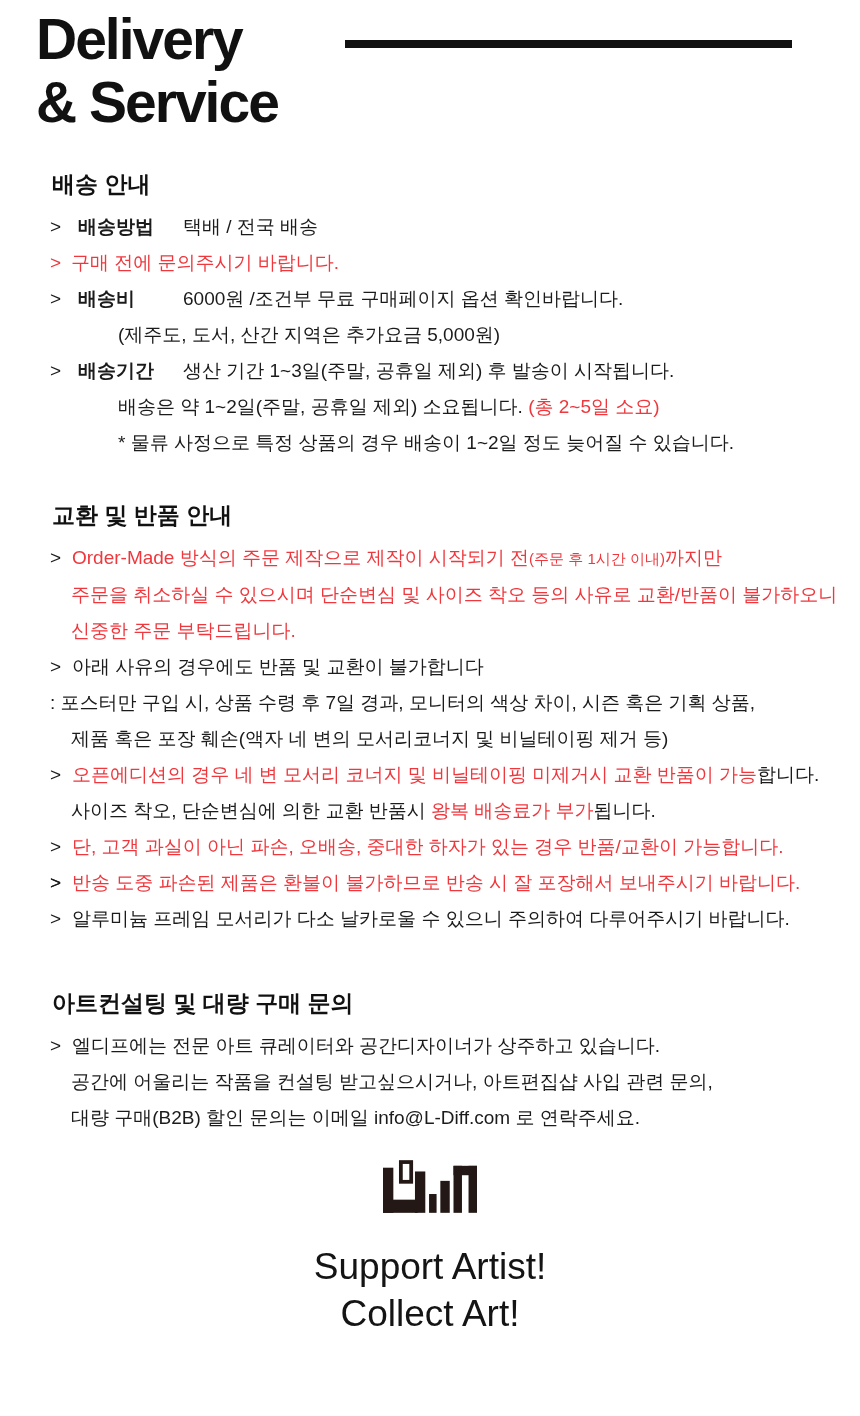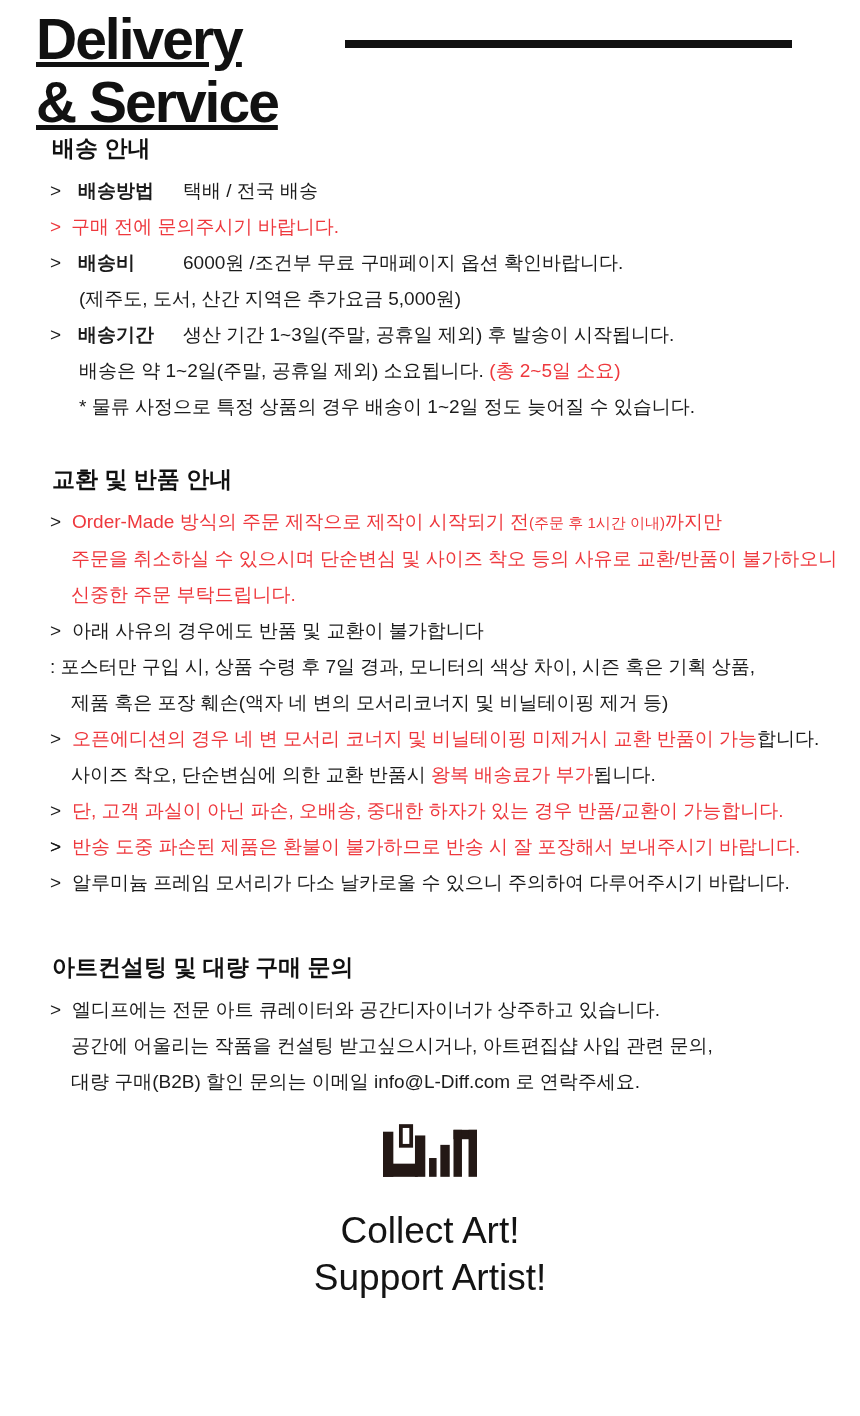"Delivery" .title { text-decoration: underline -> none }
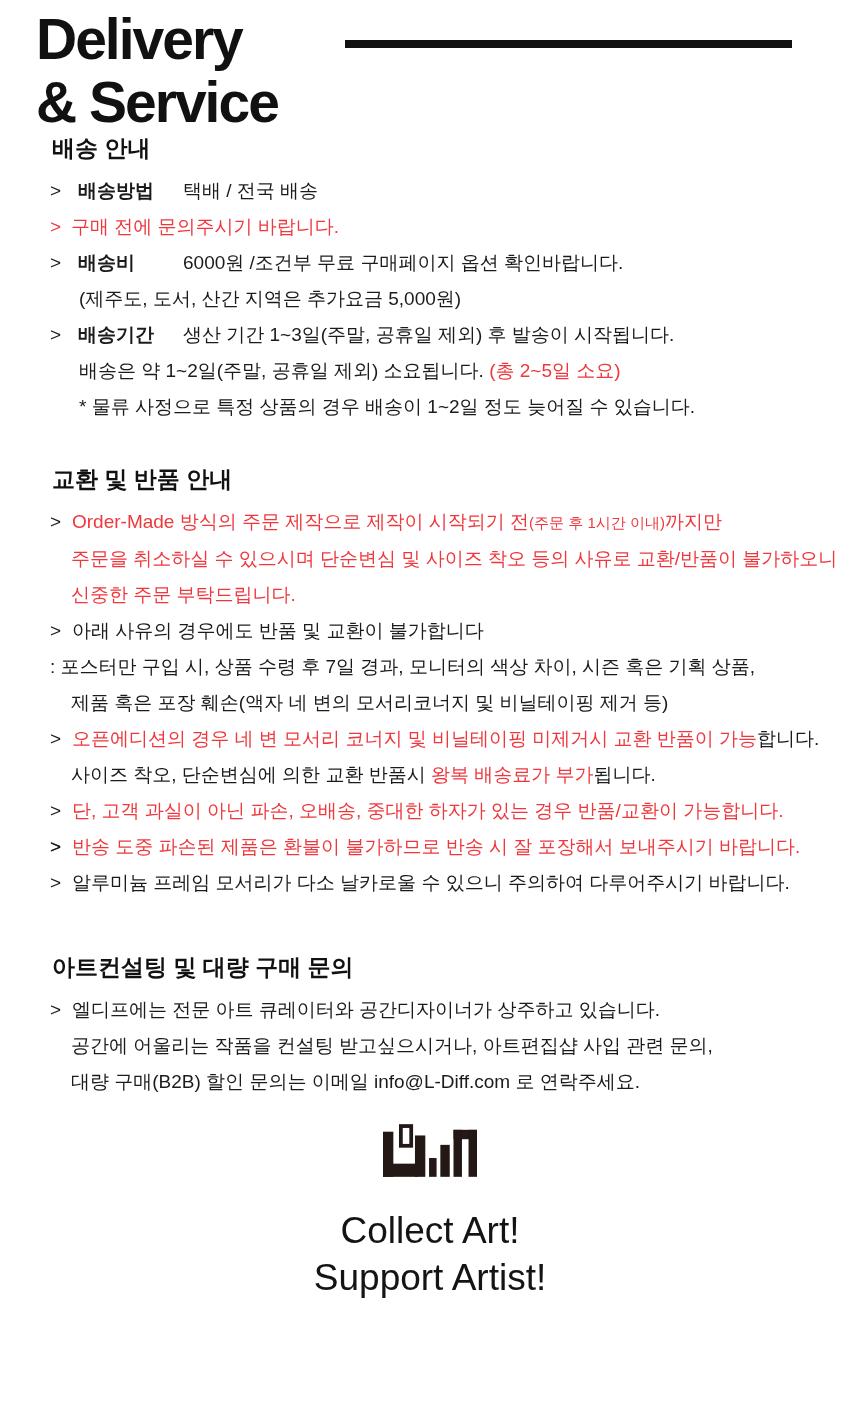"배송 안내" .h1 { margin-top: none -> 36px }
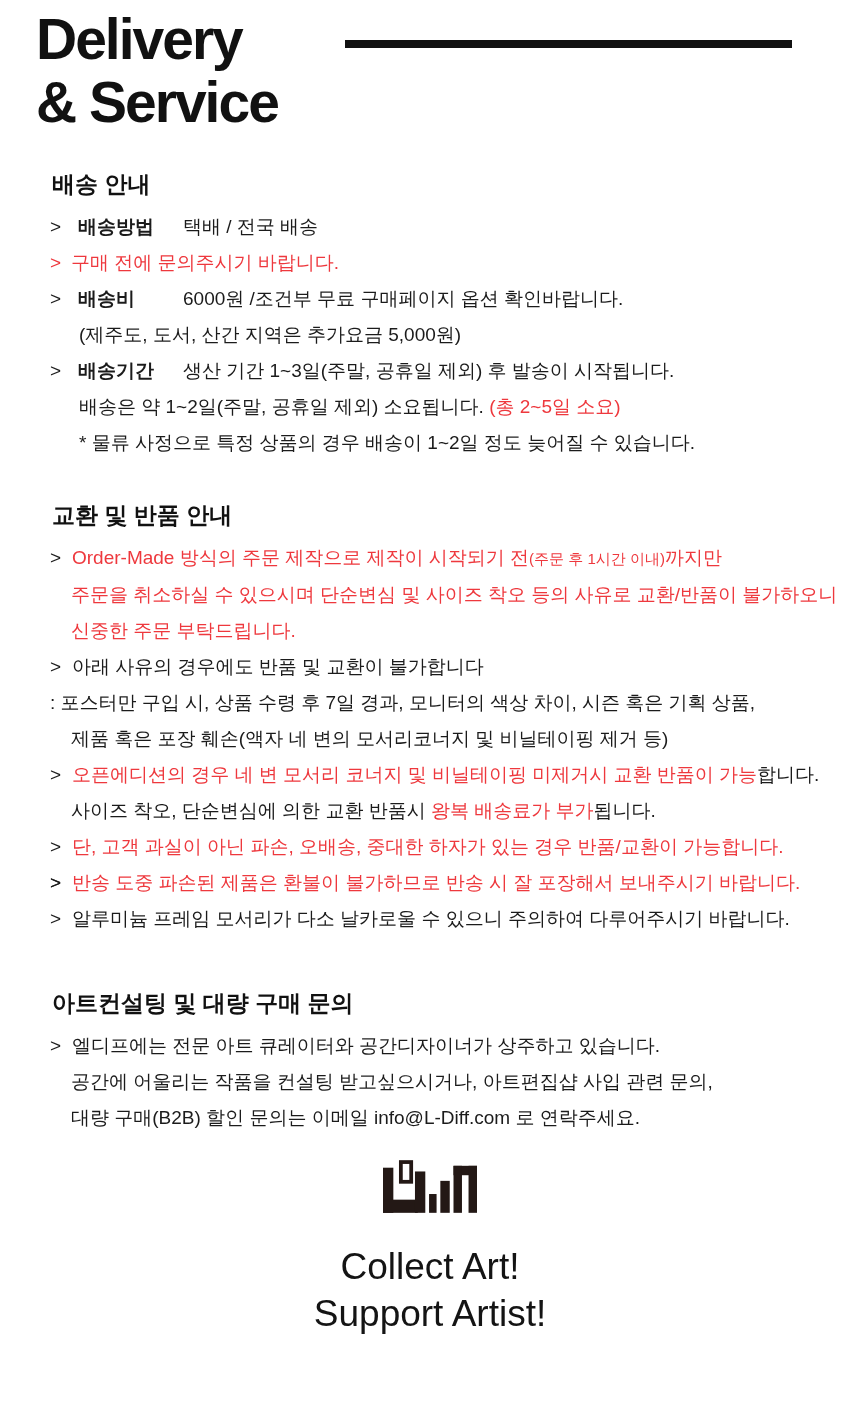"(제주도, 도서, 산간 지역은 추가요금" .row.cont-value { padding-left: 79px -> 118px }
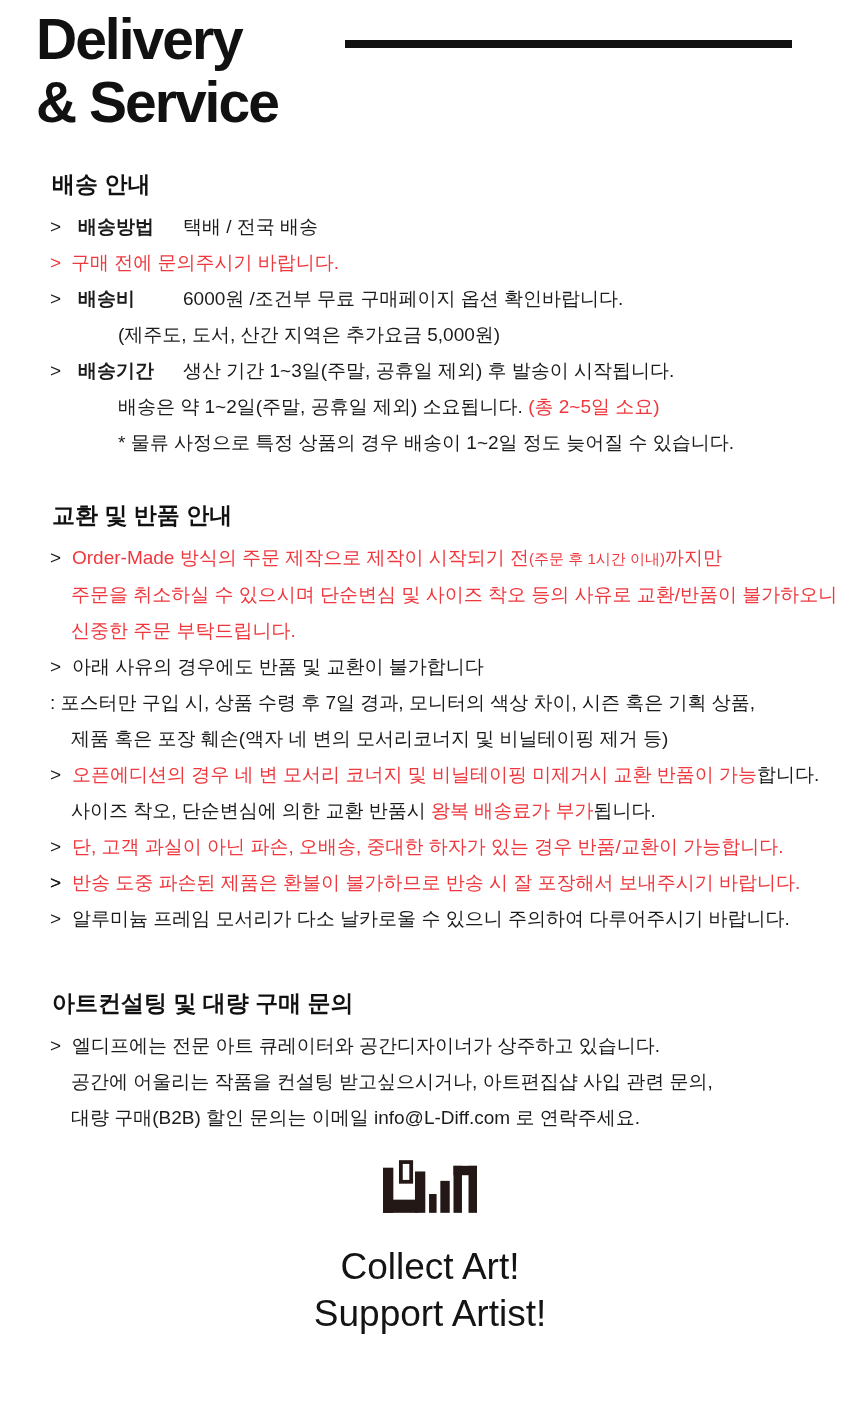"Collect Art!" div { order: before "Support Artist!" -> after "Support Artist!" }
